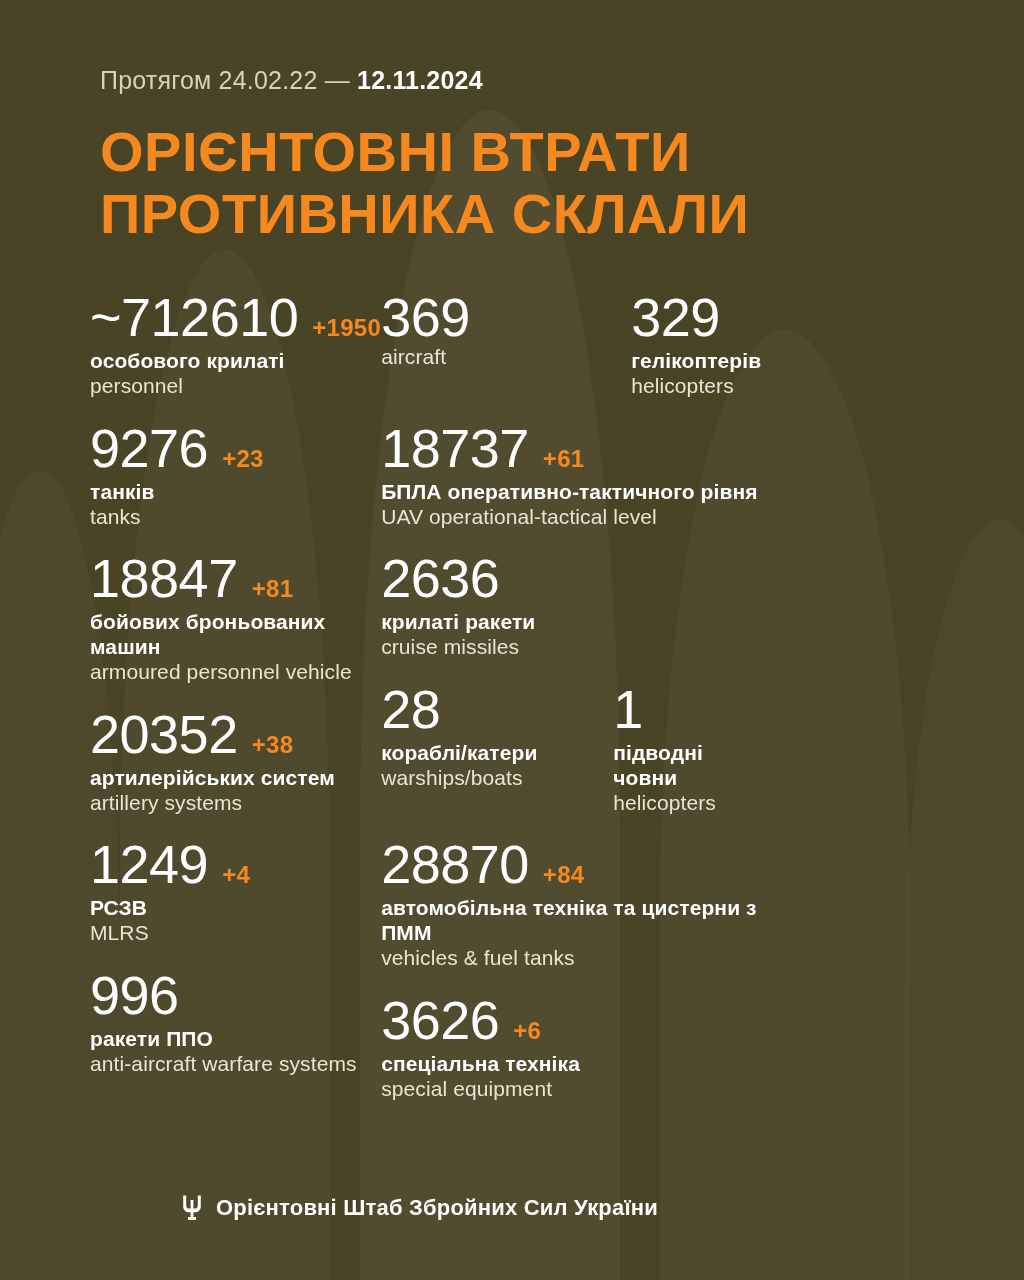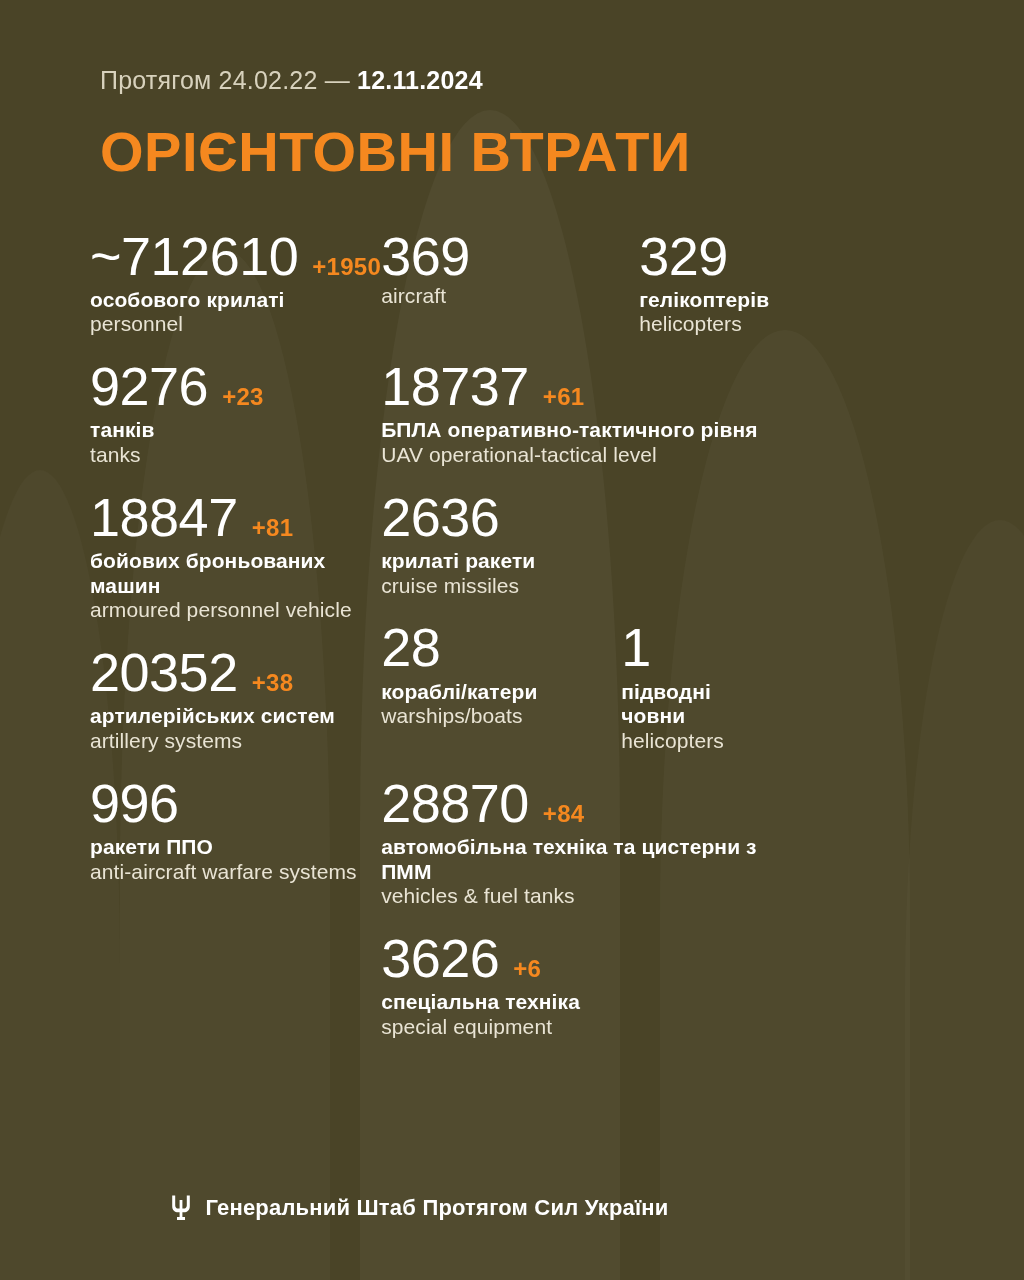"ПРОТИВНИКА СКЛАЛИ" div { html: none -> <div>противника склали</div> }
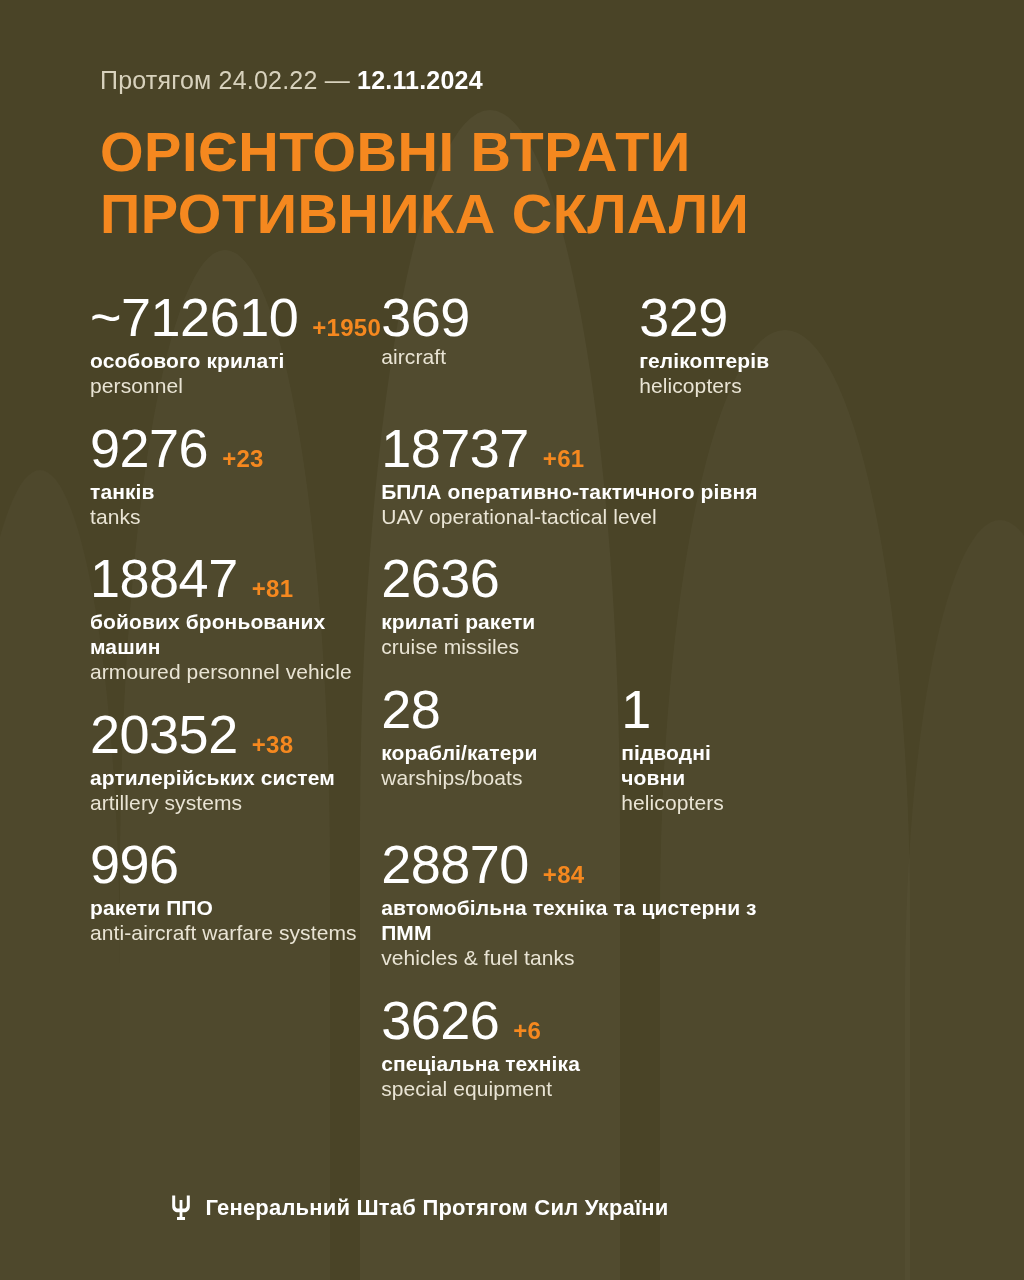"369" .pair { gap: 12px -> 4px }
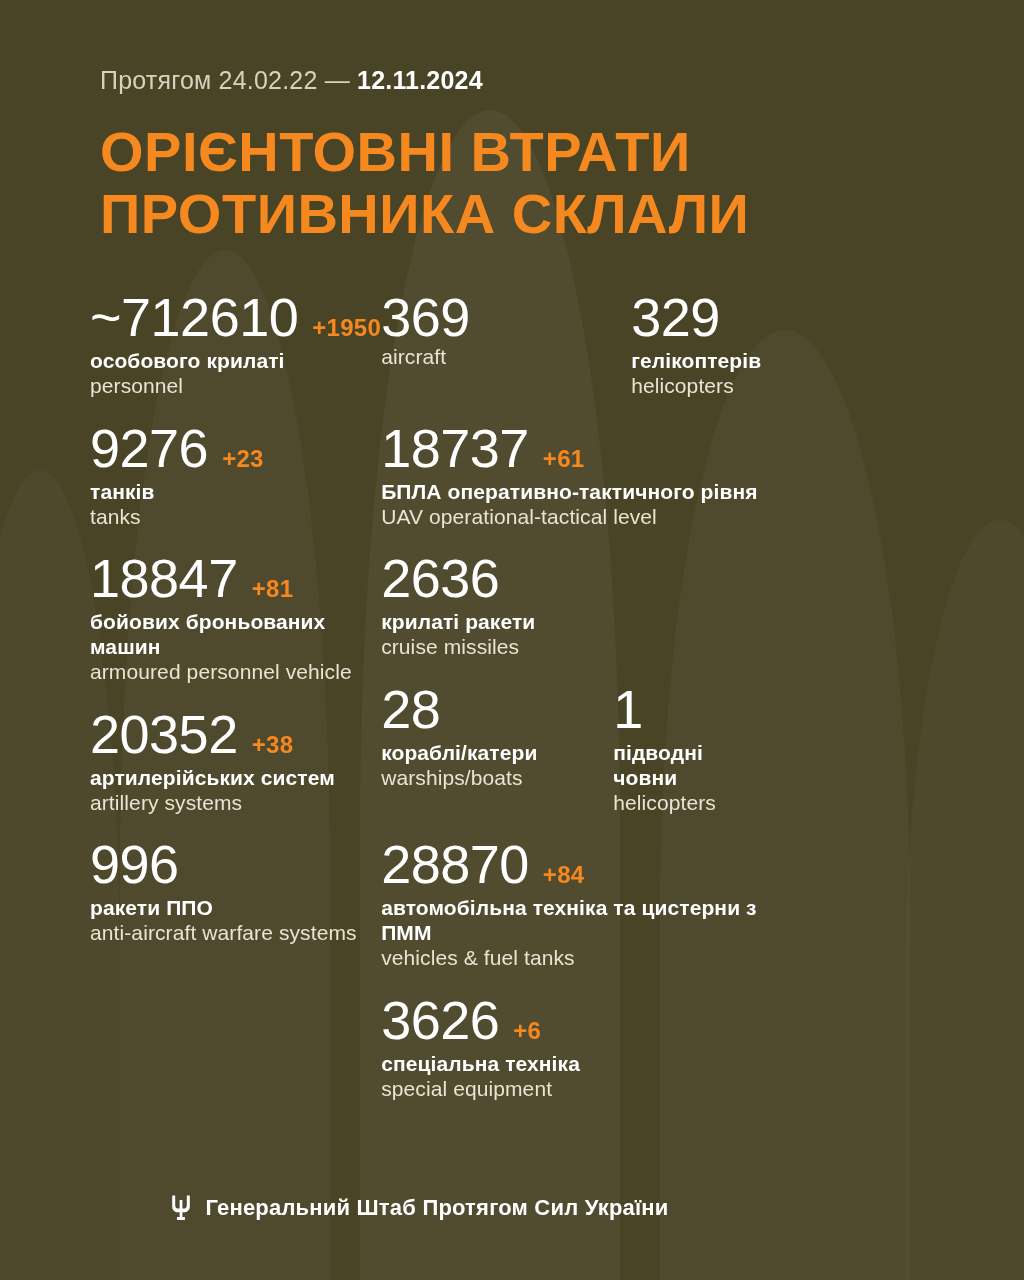"1249" div.item { html: none -> <div> <div> <span>1249</span> <span>+4</span> </div> <div>РСЗВ</div> <div>MLRS</div> </div> }
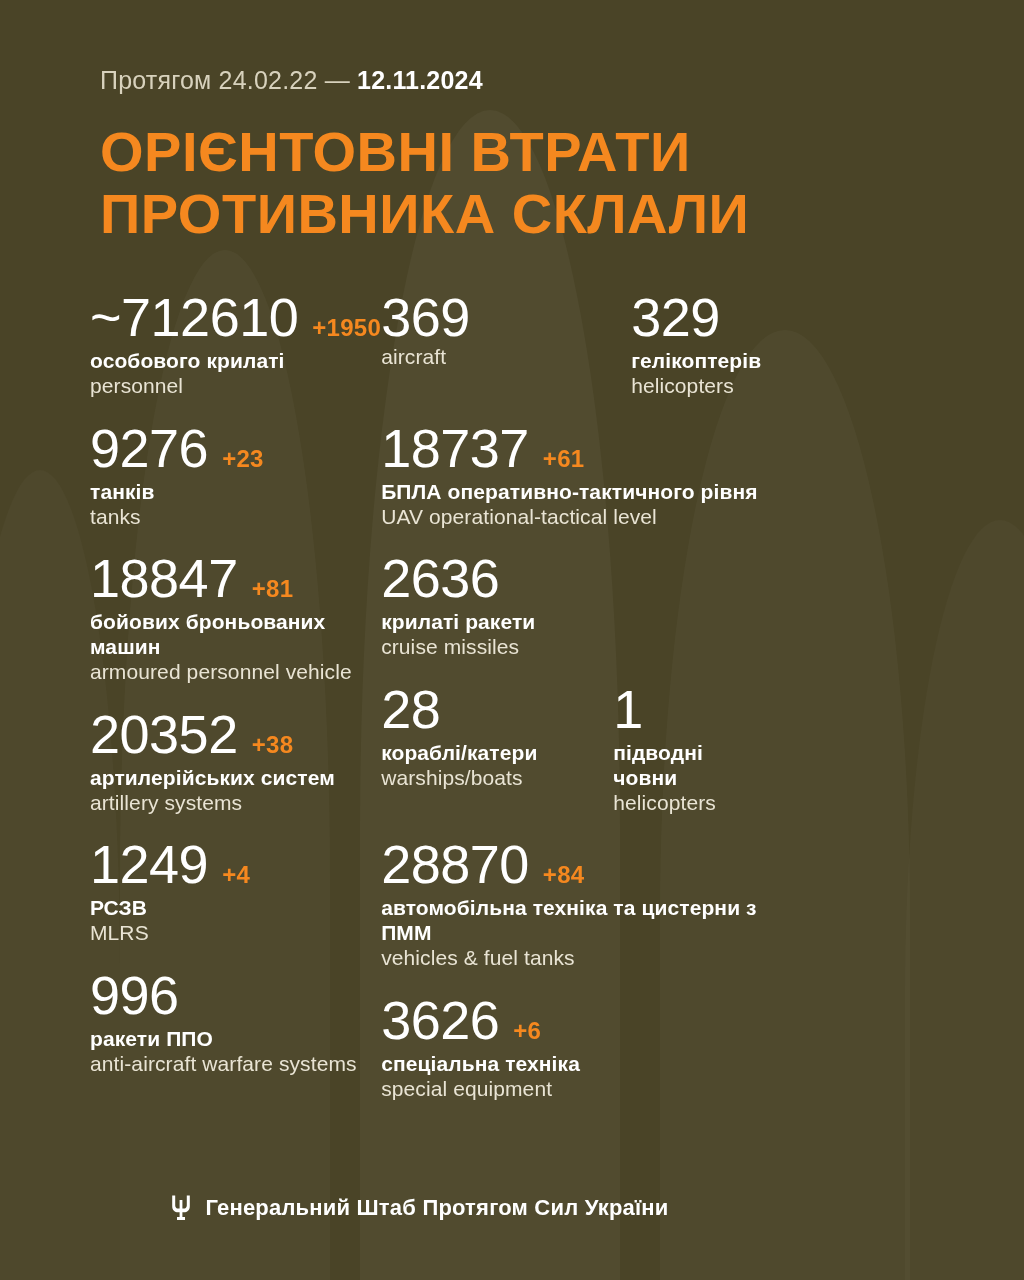"Генеральний Штаб Протягом Сил України" span.footer-text { text: Генеральний Штаб Протягом -> Орієнтовні Штаб Збройних }
